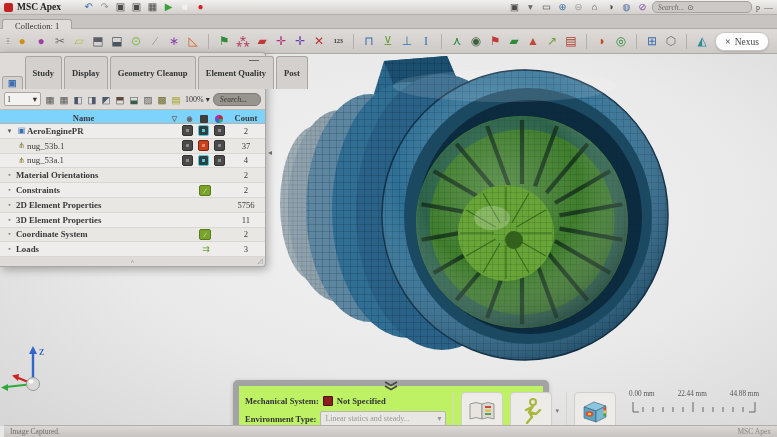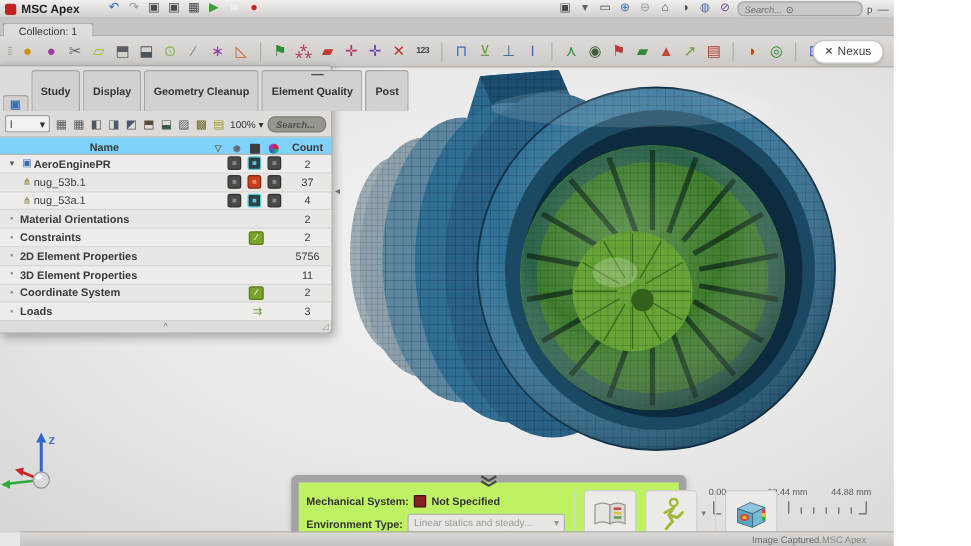"MSC Apex" .app { font-family: Liberation Sans, sans-serif -> Liberation Serif, serif; width: 715px -> 777px }
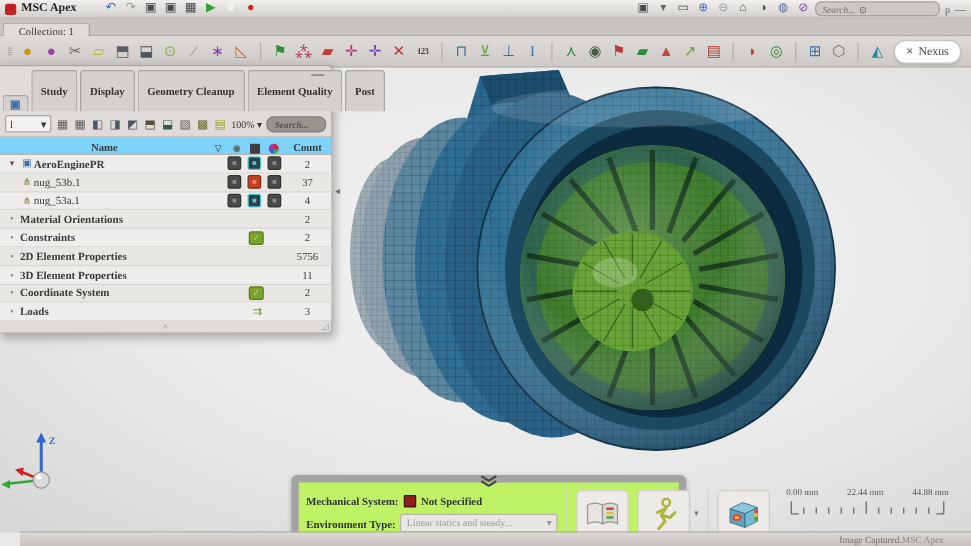"Image Captured." .statusbar { justify-content: flex-end -> space-between; left: 16px -> 4px; padding: 0 22px -> 0 6px }
